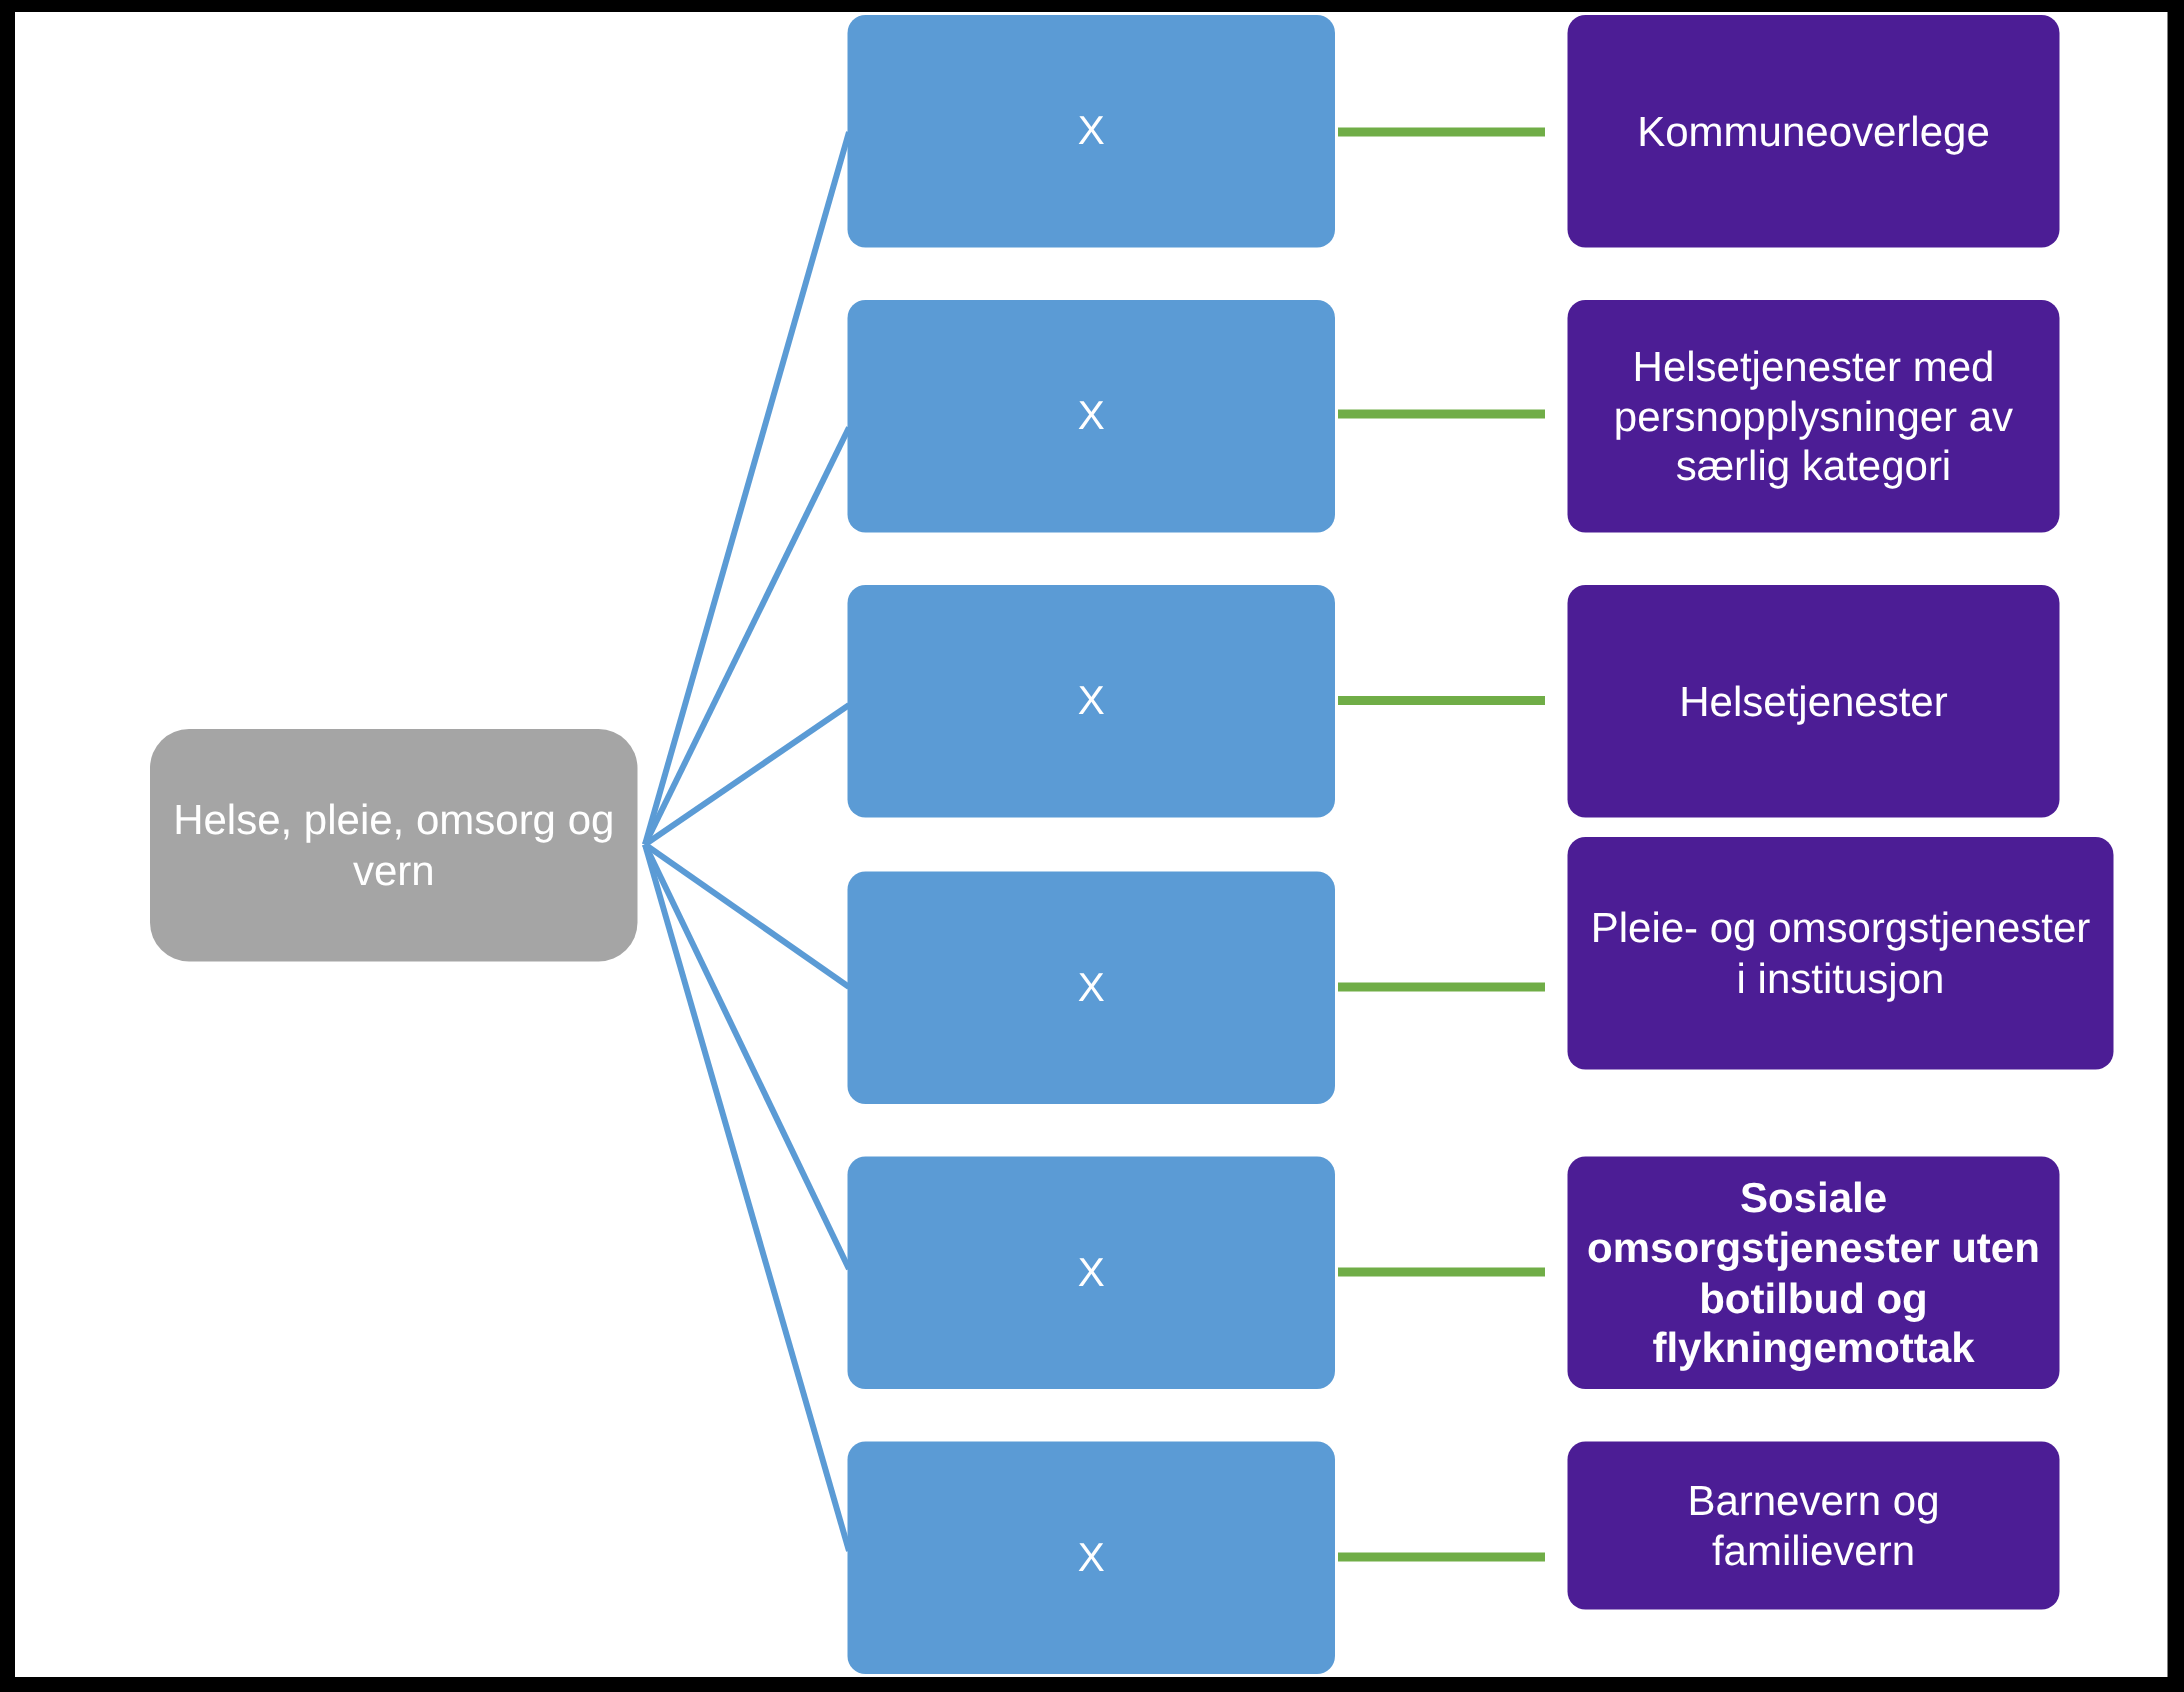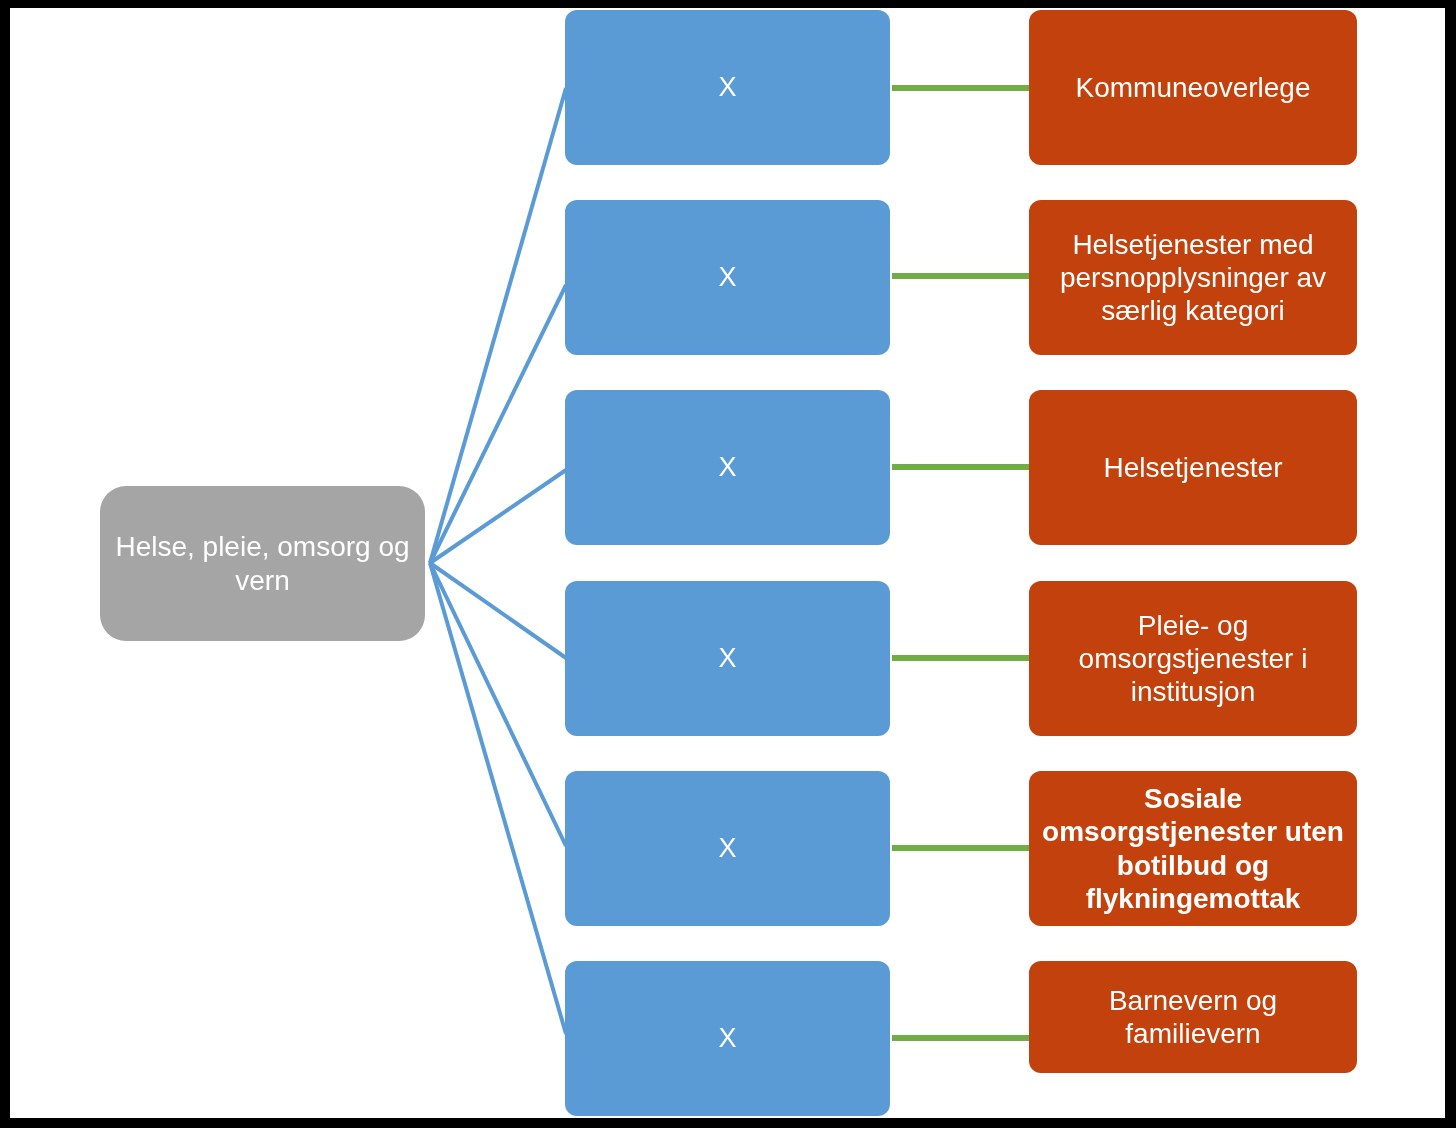"Kommuneoverlege" .node-leaf { background: #c2410c -> #4c1d95; margin-left: none -> 16px }
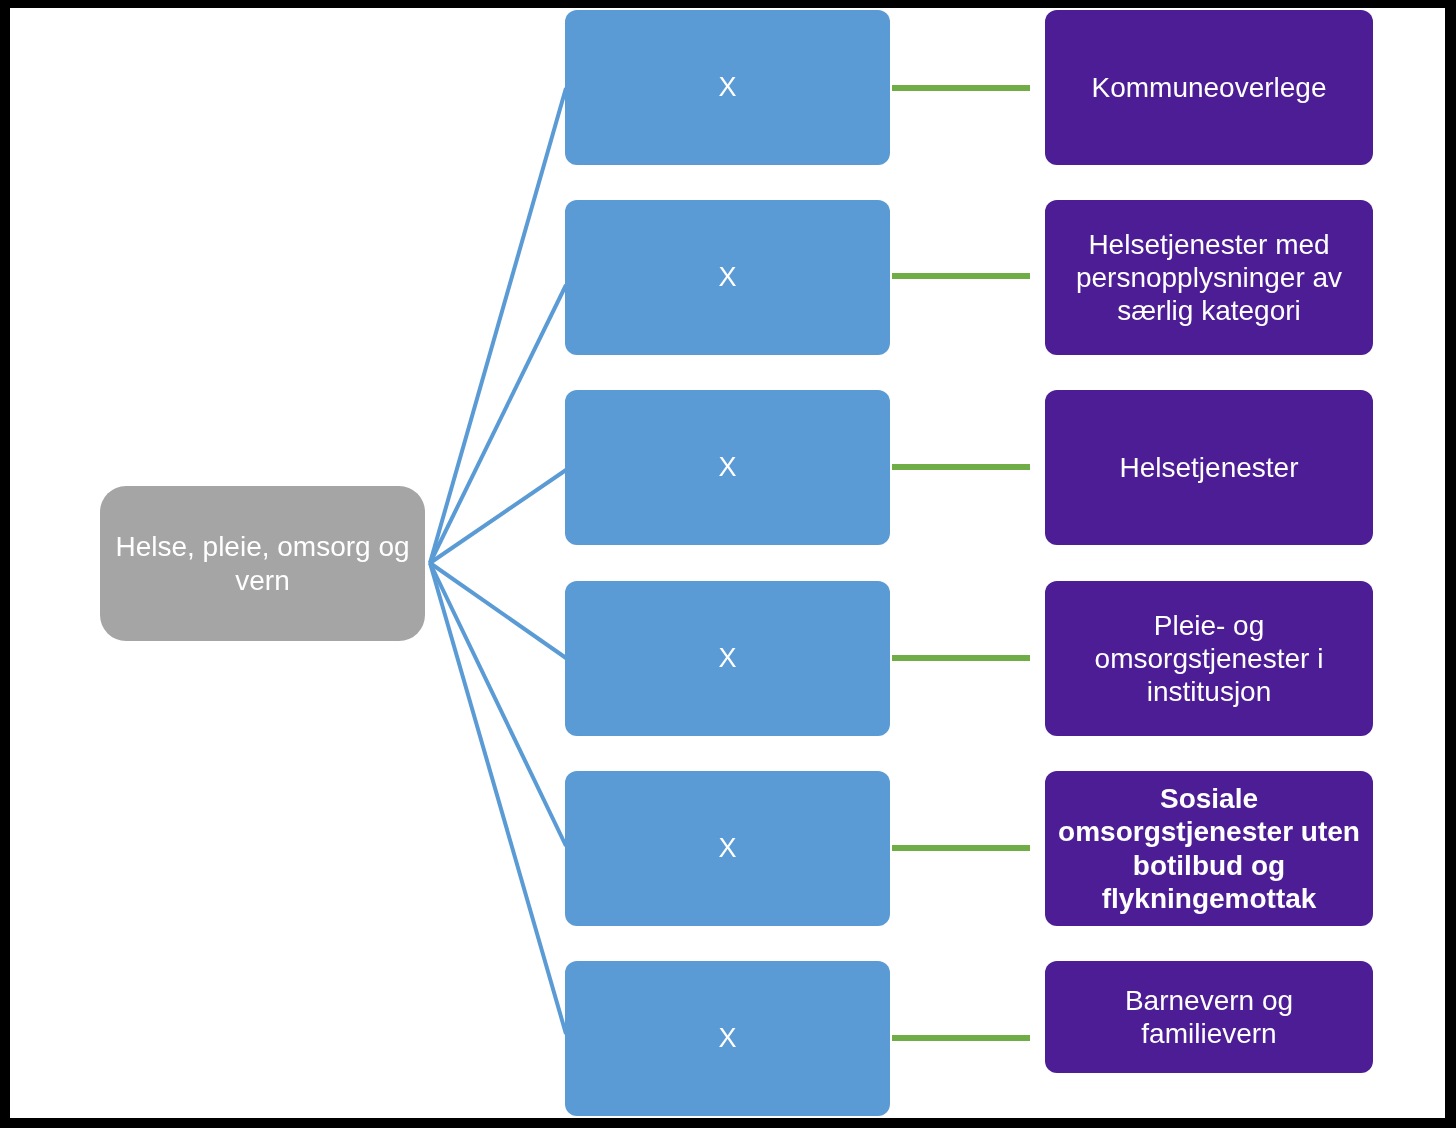"Pleie- og omsorgstjenester i institusjon" div.node { top: 573px -> 550px; width: 328px -> 364px }
